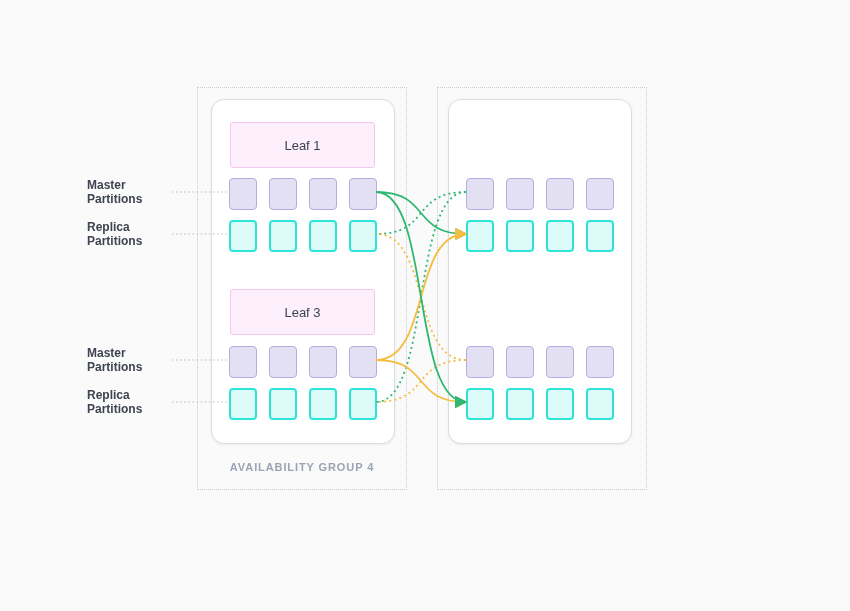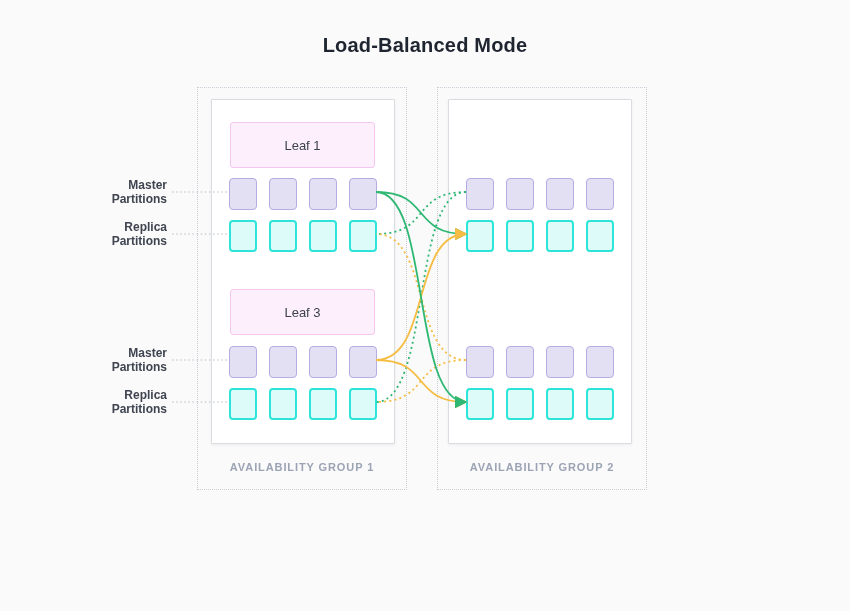"Load-Balanced Mode" h1.title { html: <h1>Load-Balanced Mode</h1> -> none }
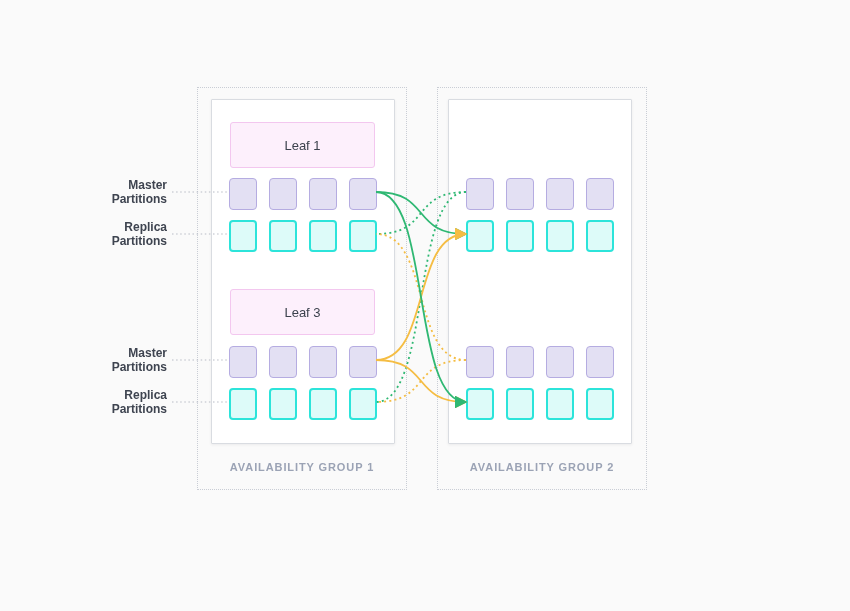"Leaf 1" .card { border-radius: 1px -> 13px }
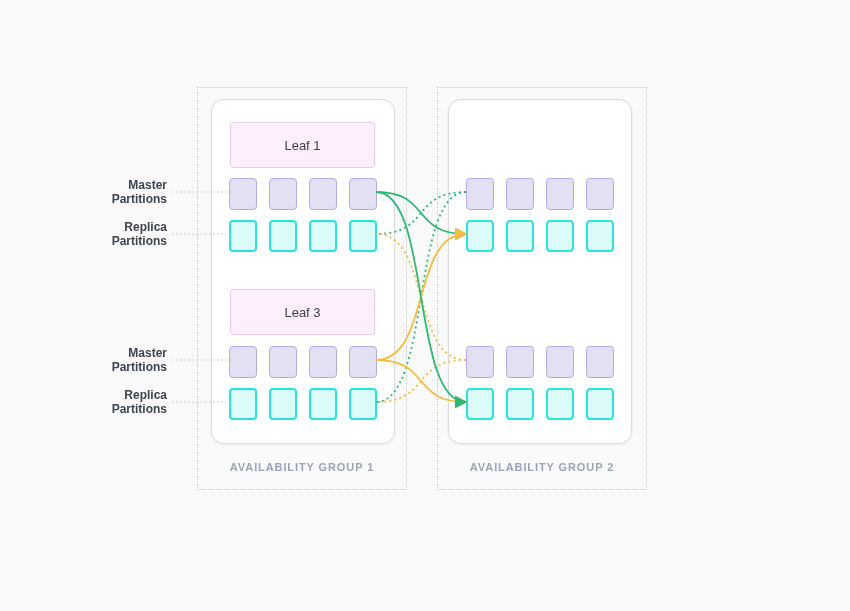"Master Partitions" .row-label { text-align: right -> none }
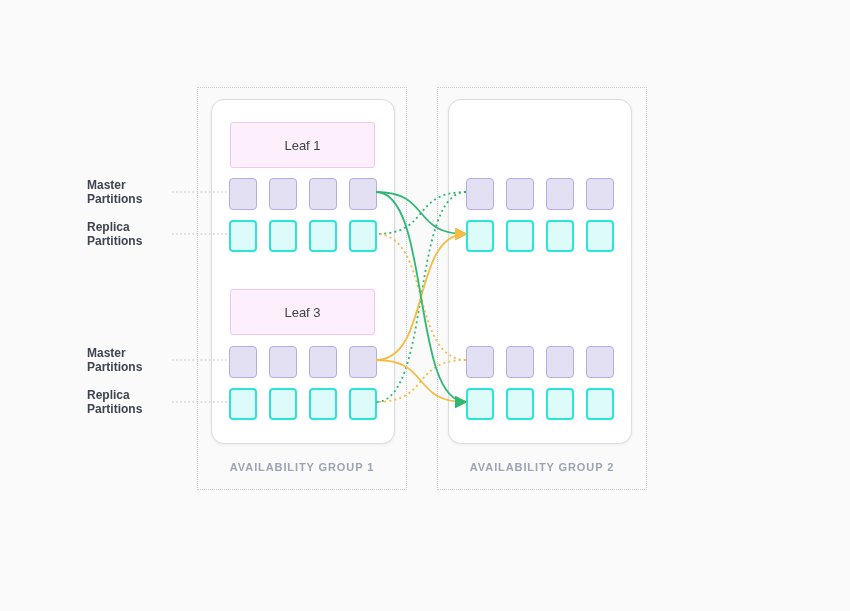"AVAILABILITY GROUP 1" div.ag-caption { text: 1 -> 4 }
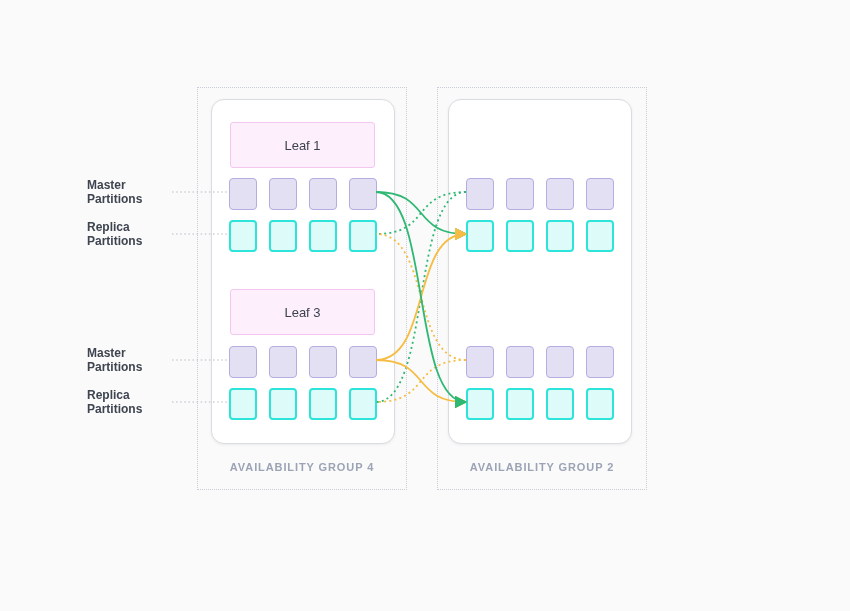"AVAILABILITY GROUP 2" div.ag-caption { html: <div>AVAILABILITY GROUP 2</div> -> none }
